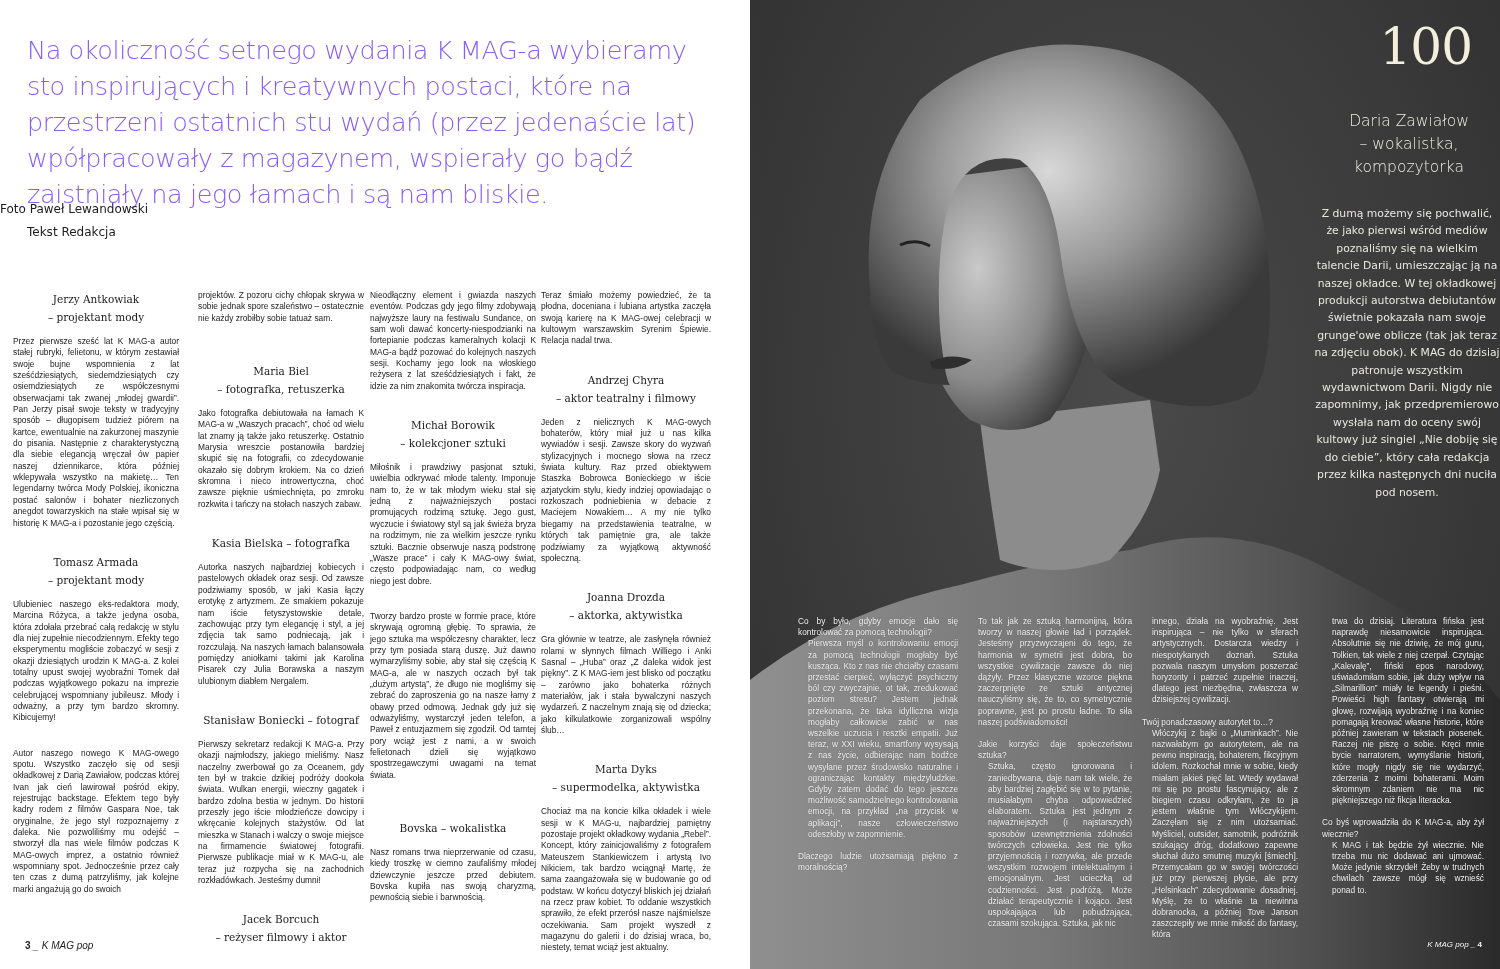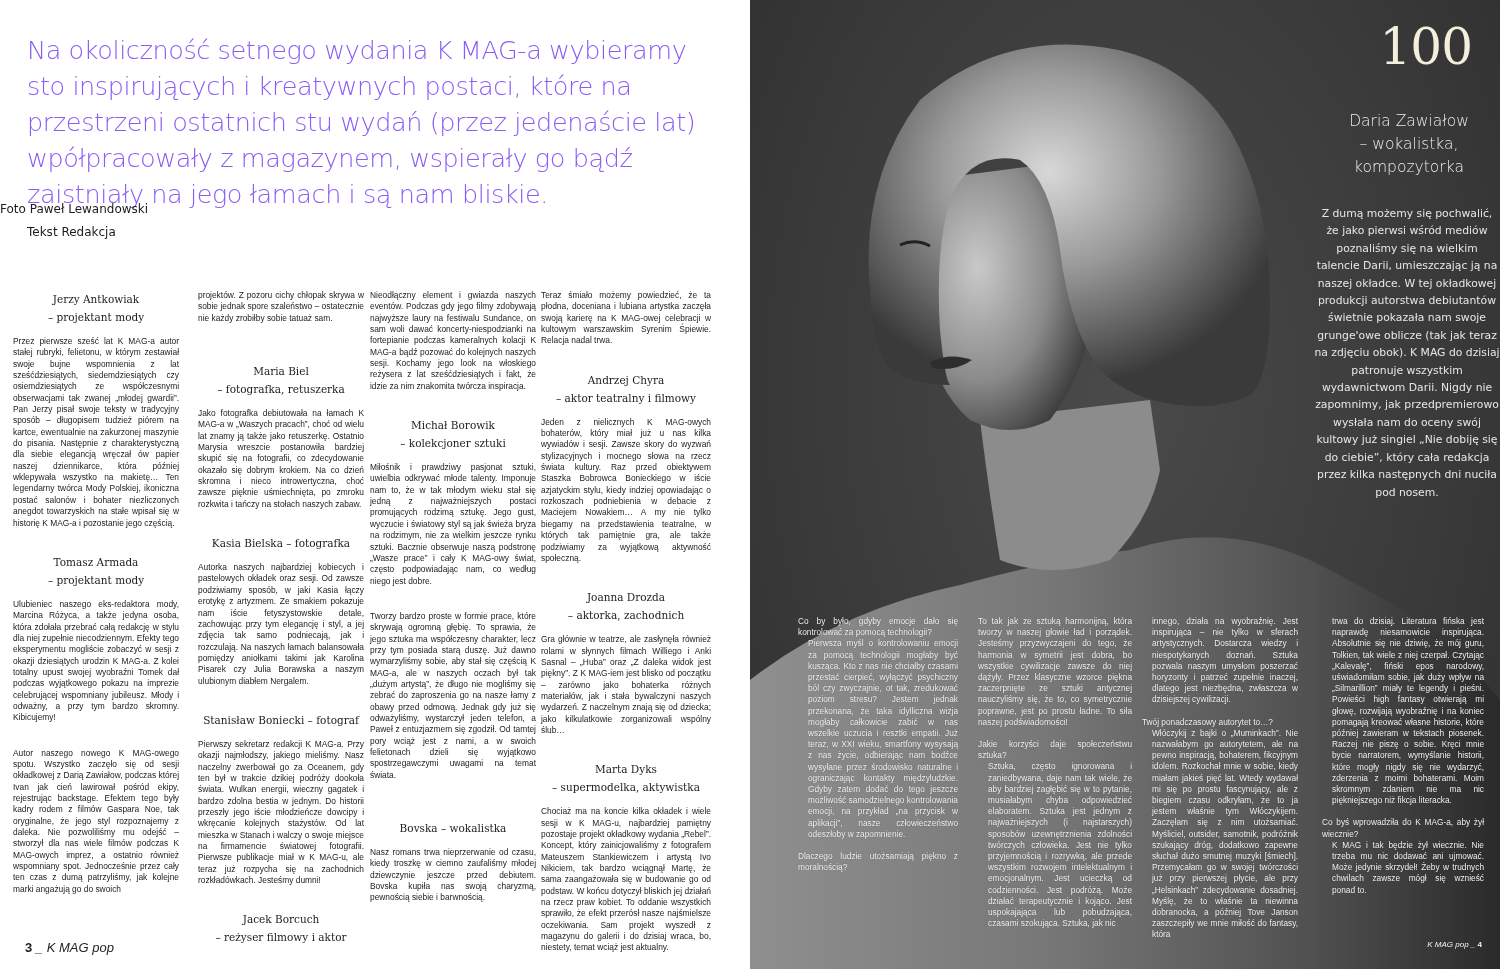"– aktorka, zachodnich" div { text: zachodnich -> aktywistka }
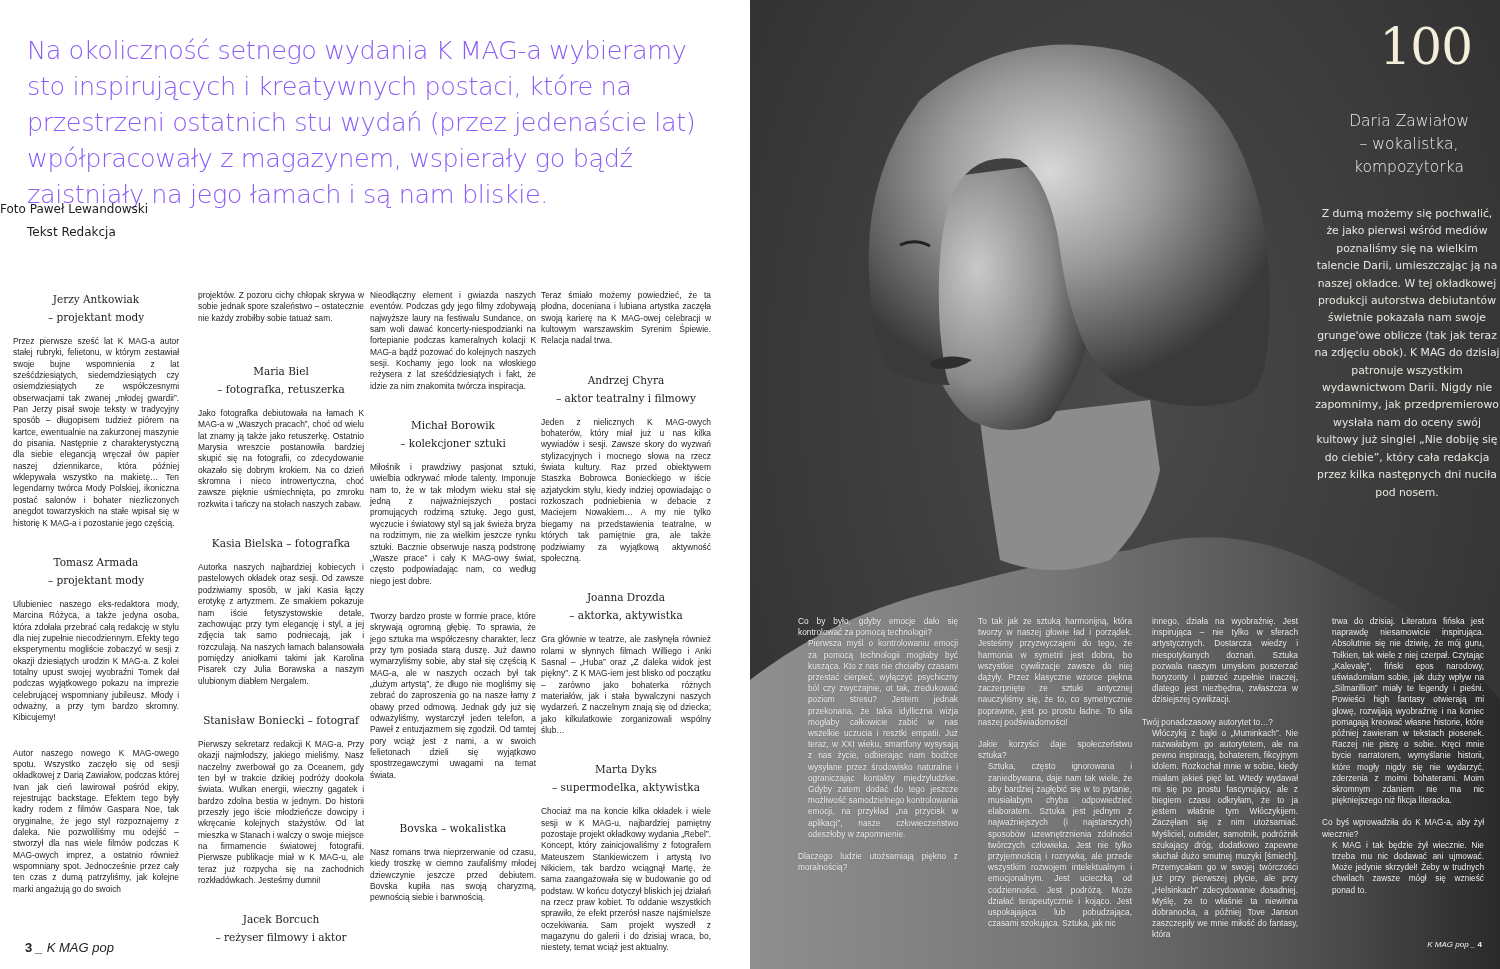"3 _ K MAG pop" .folio-left { font-size: 13px -> 10px }
